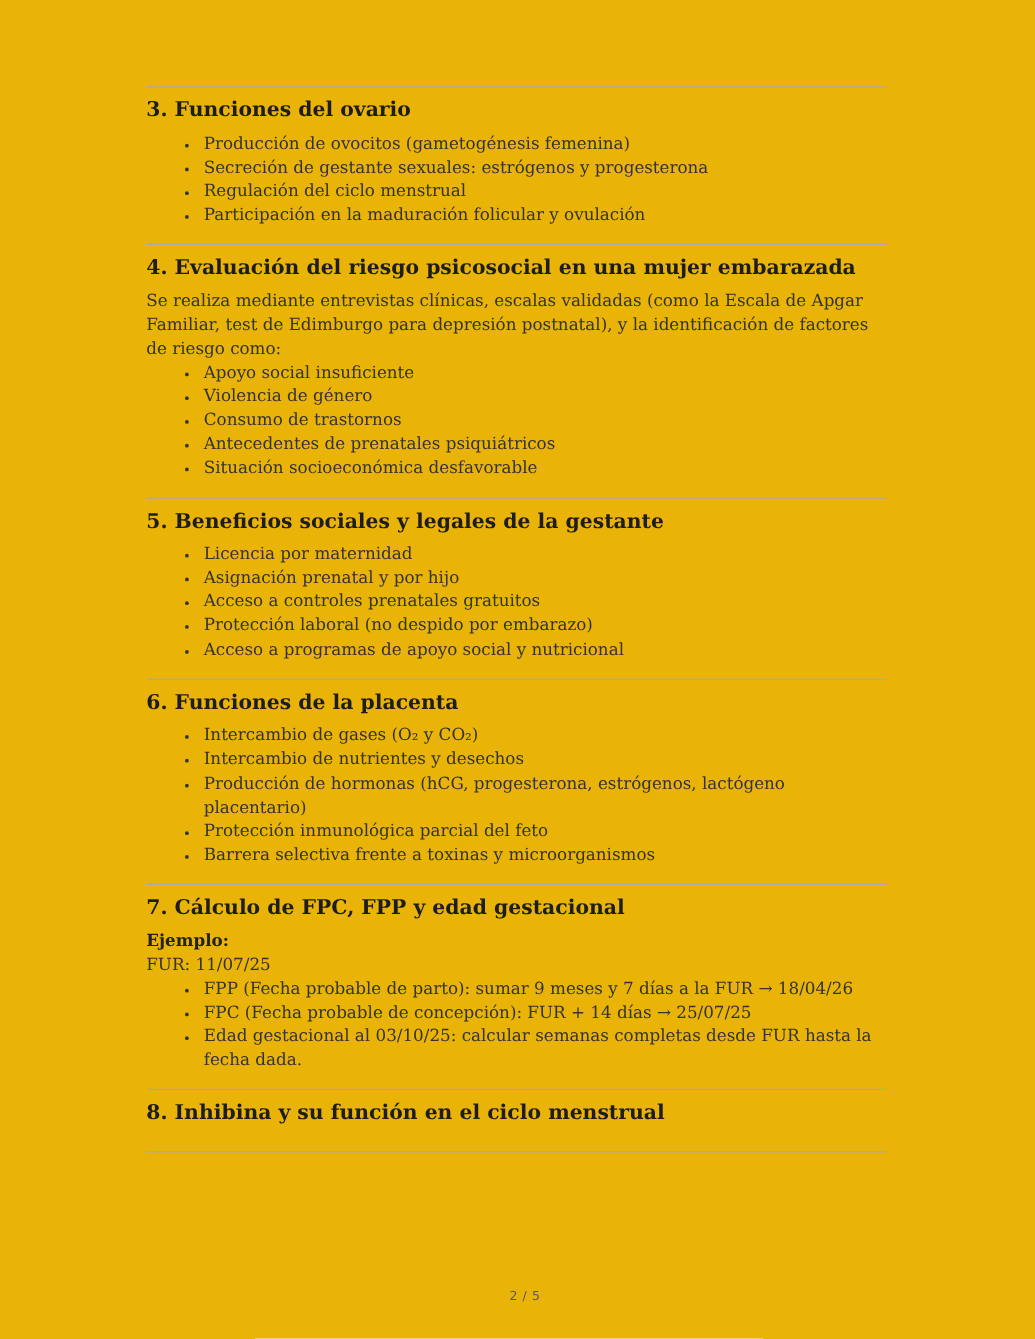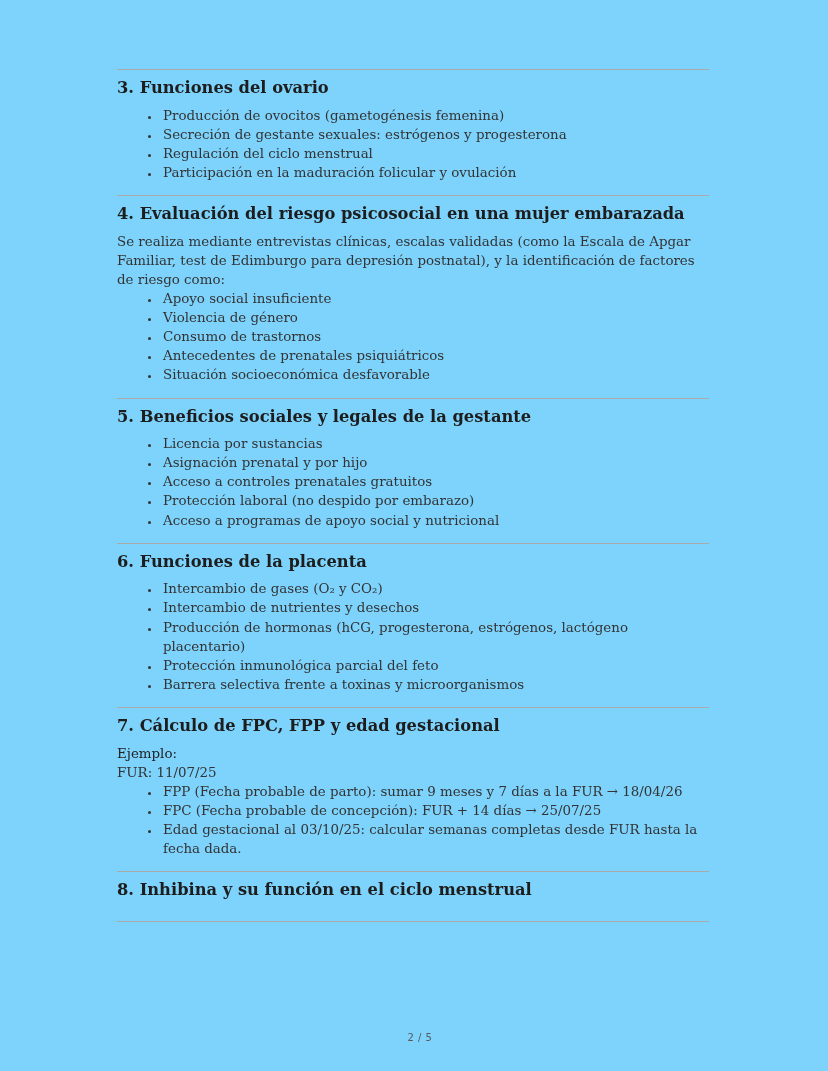"3. Funciones del ovario" .page { background: #7dd3fc -> #eab308 }
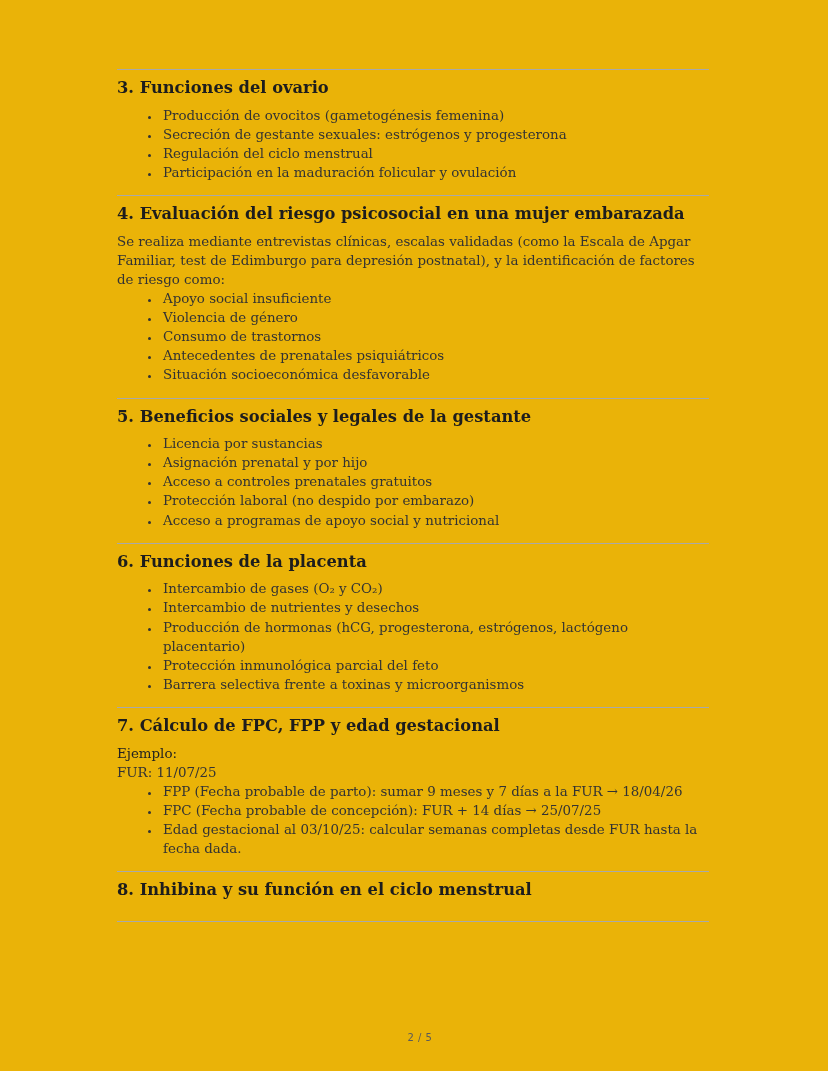"Licencia por sustancias" li { text: sustancias -> maternidad }
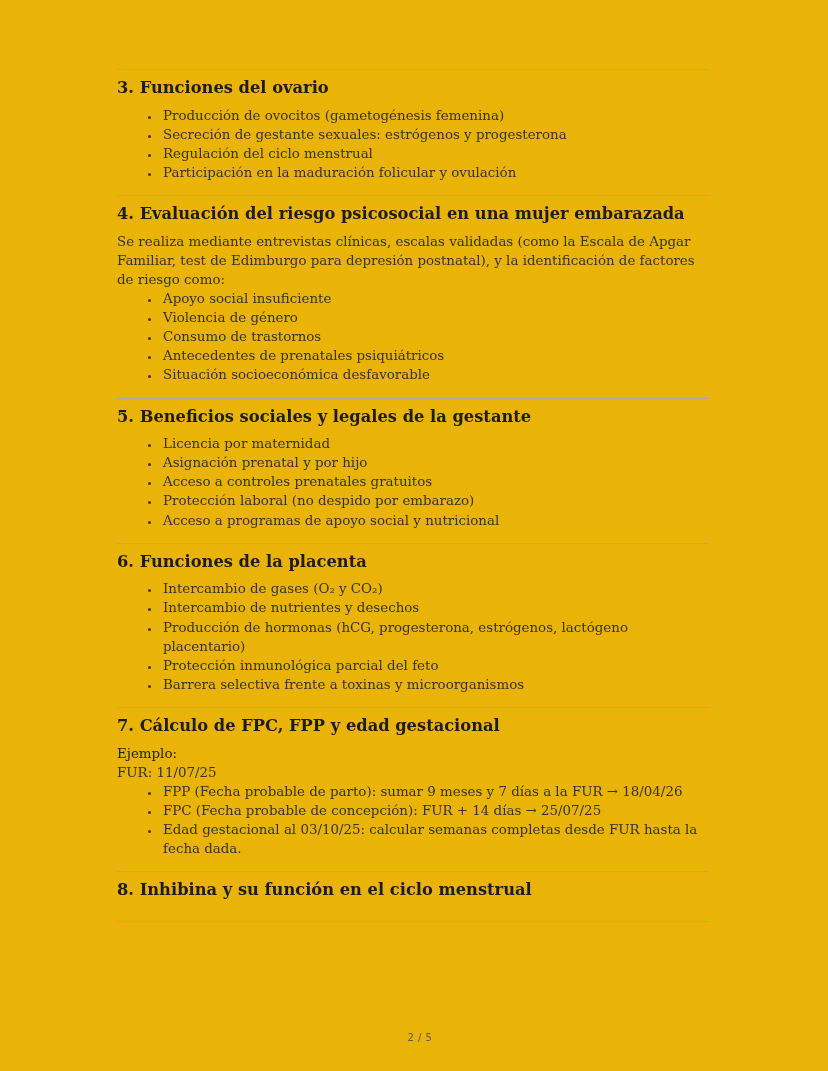"Ejemplo:" p.line.bold { font-weight: normal -> bold }
